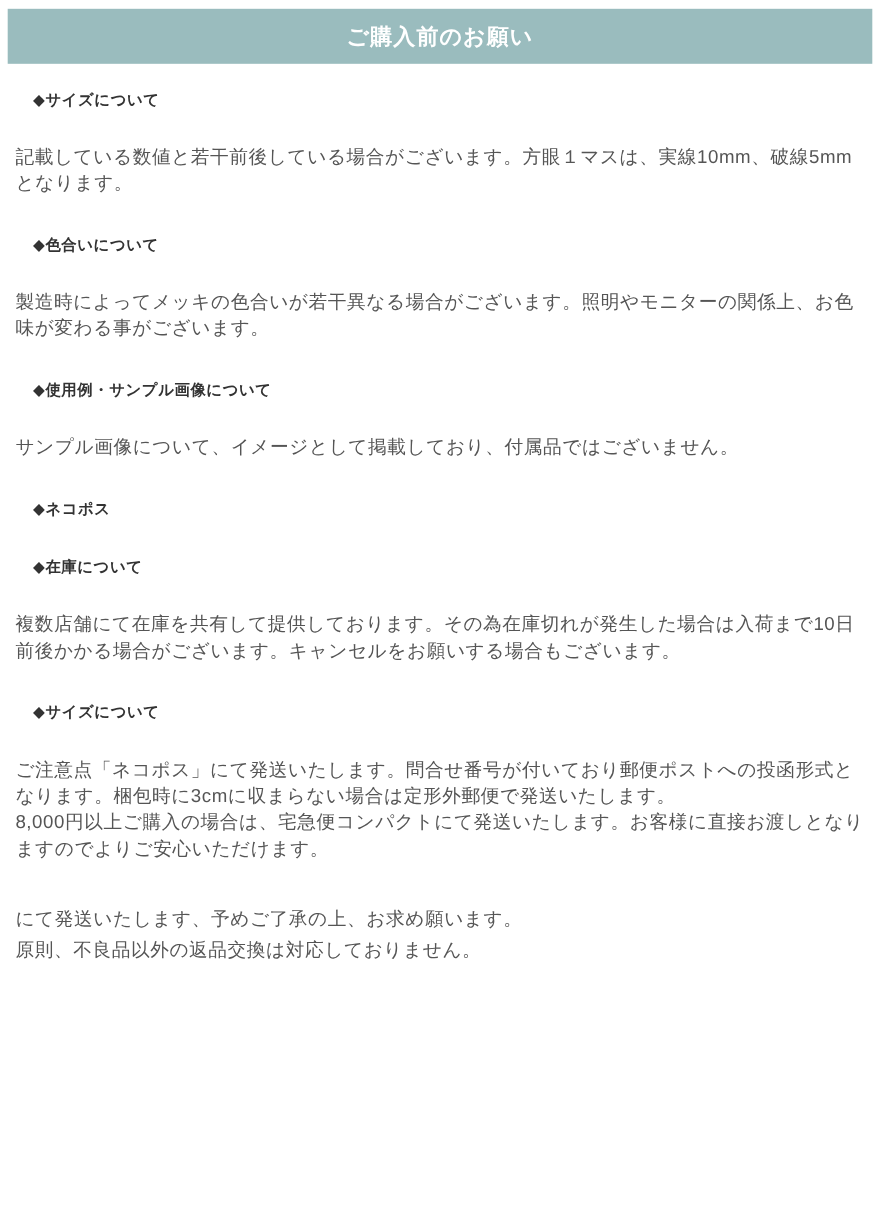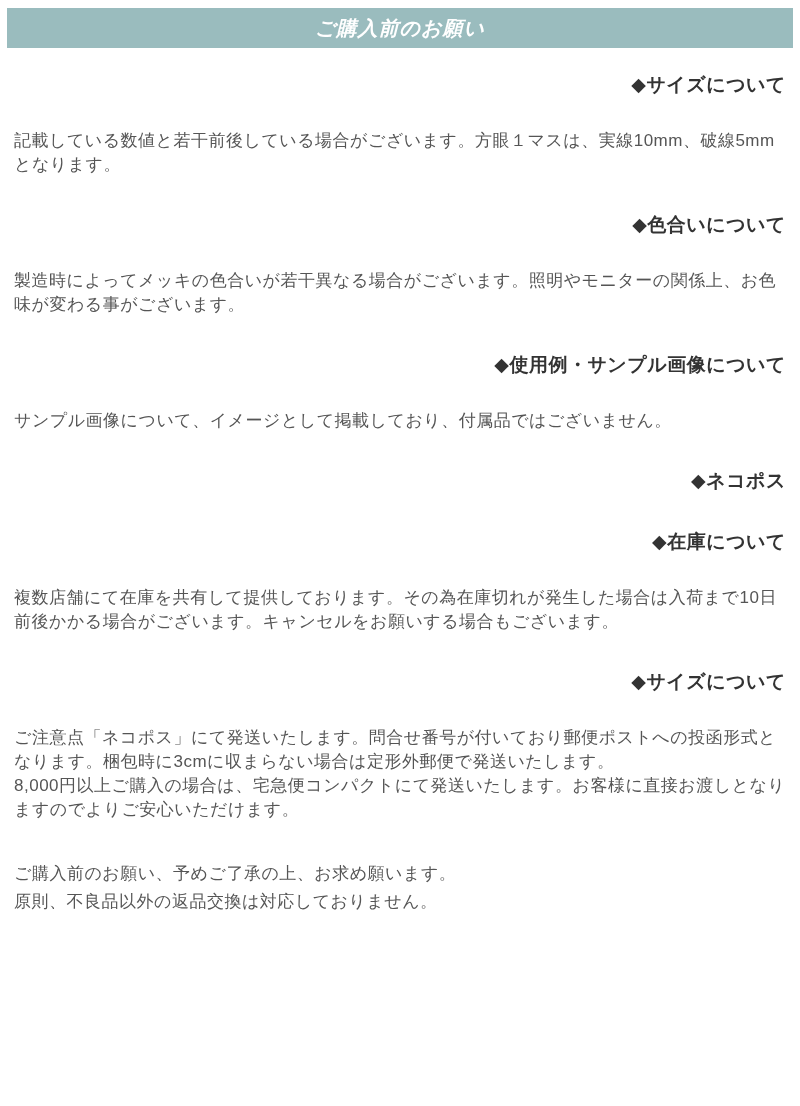"ご購入前のお願い" .title-bar { font-style: italic -> none; height: 40px -> 50px }
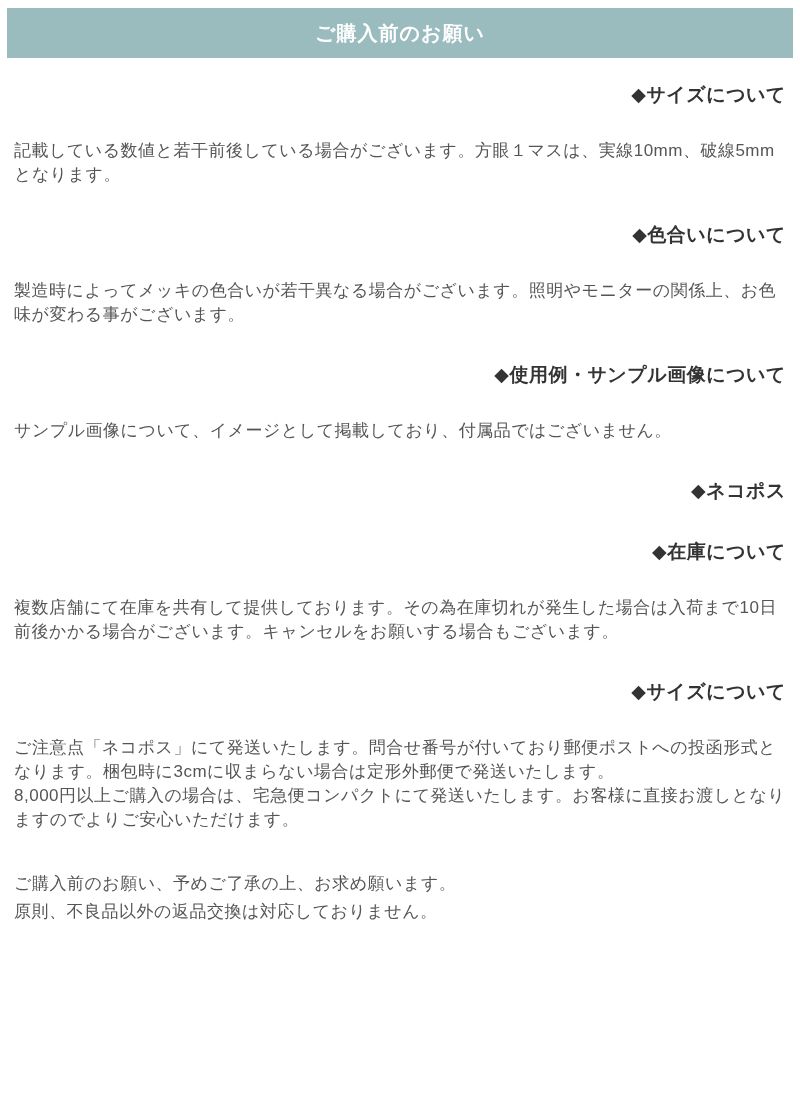"◆サイズについて" .section-heading { font-size: 19px -> 14px; text-align: right -> none }
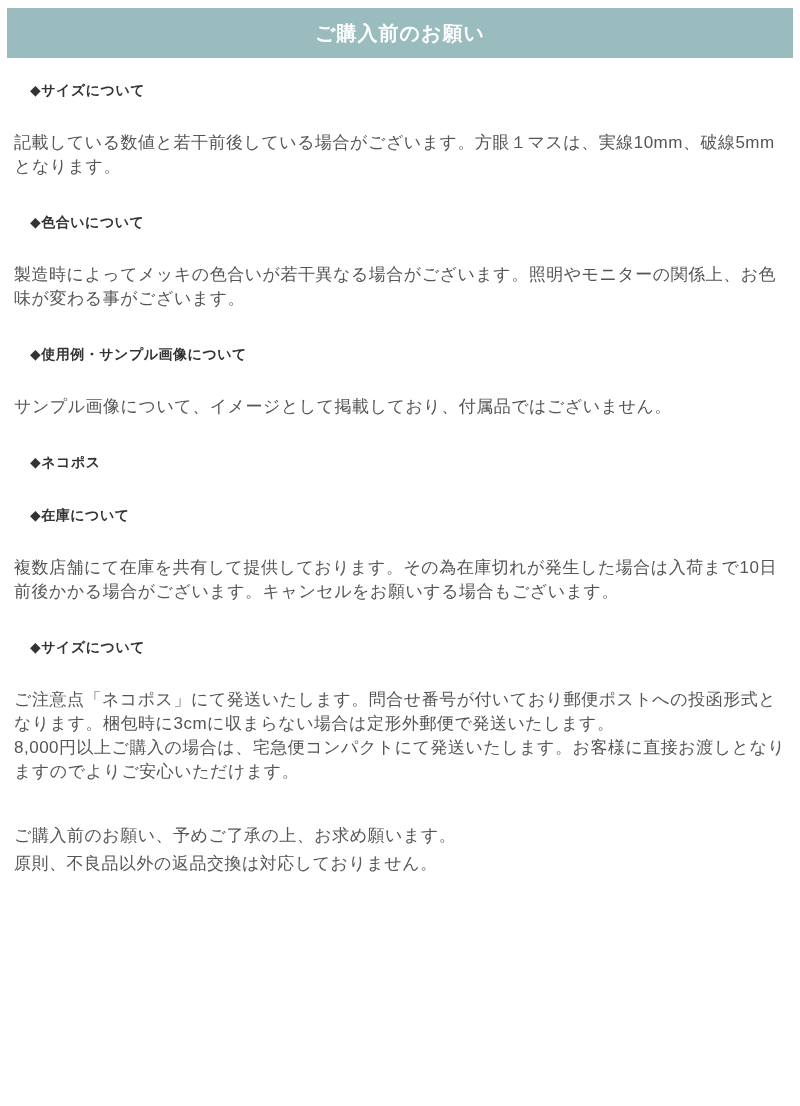"ご購入前のお願い、予めご了承の上、お求め願います。" p.closing-body { text: ご購入前のお願い -> にて発送いたします }
